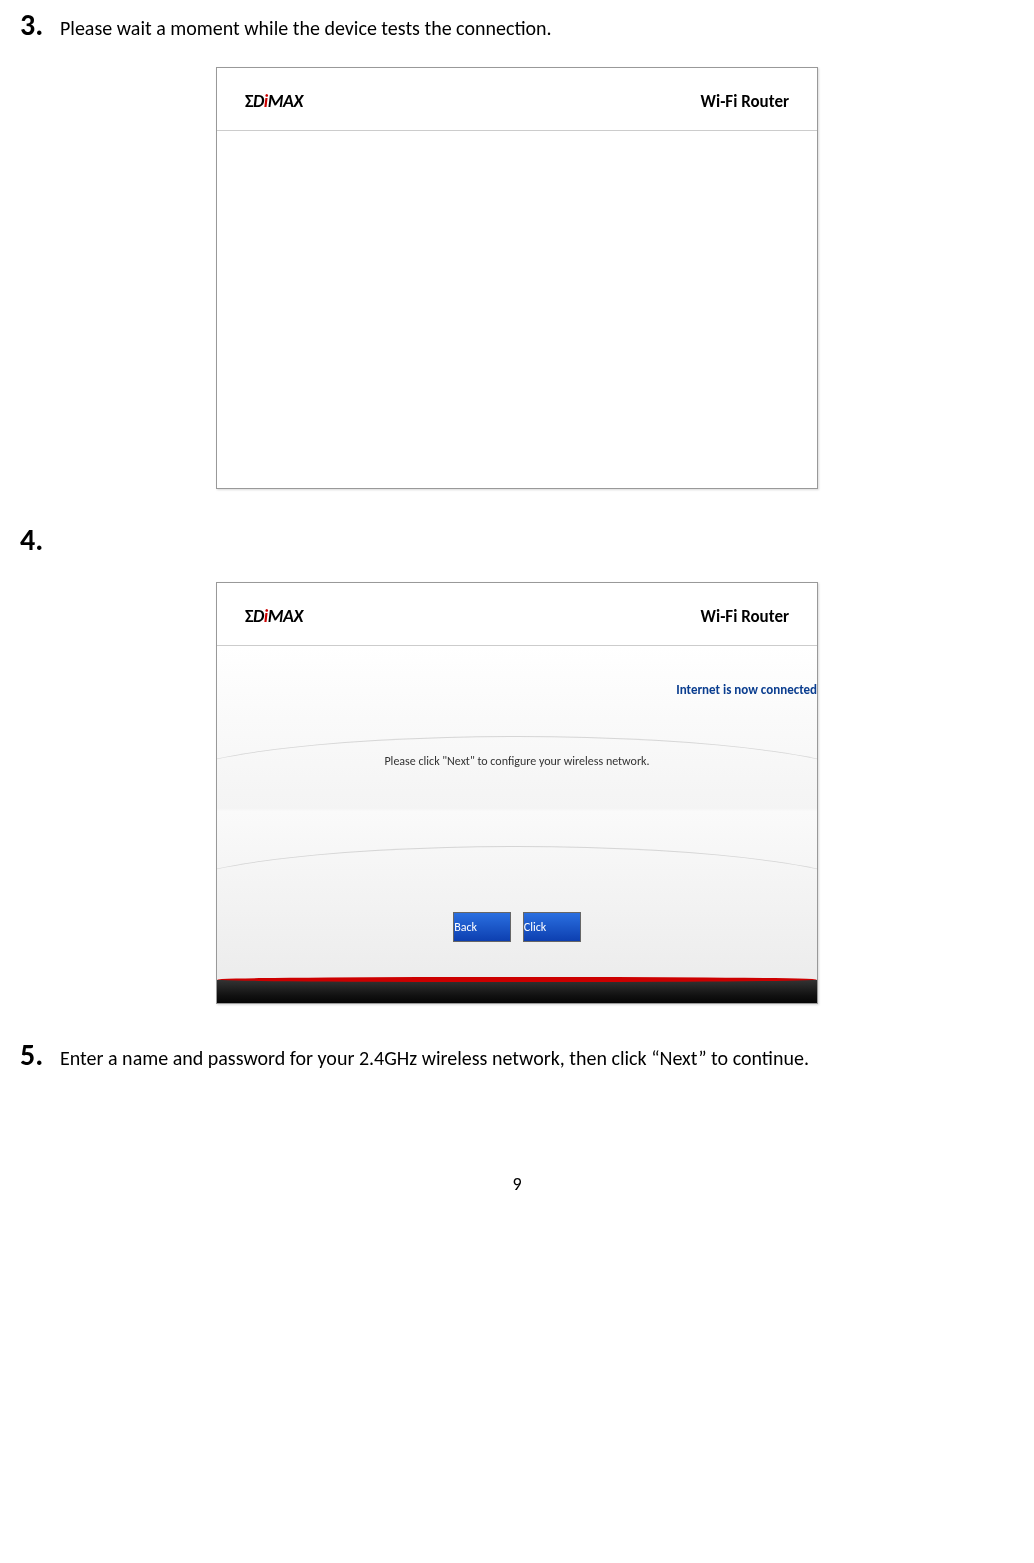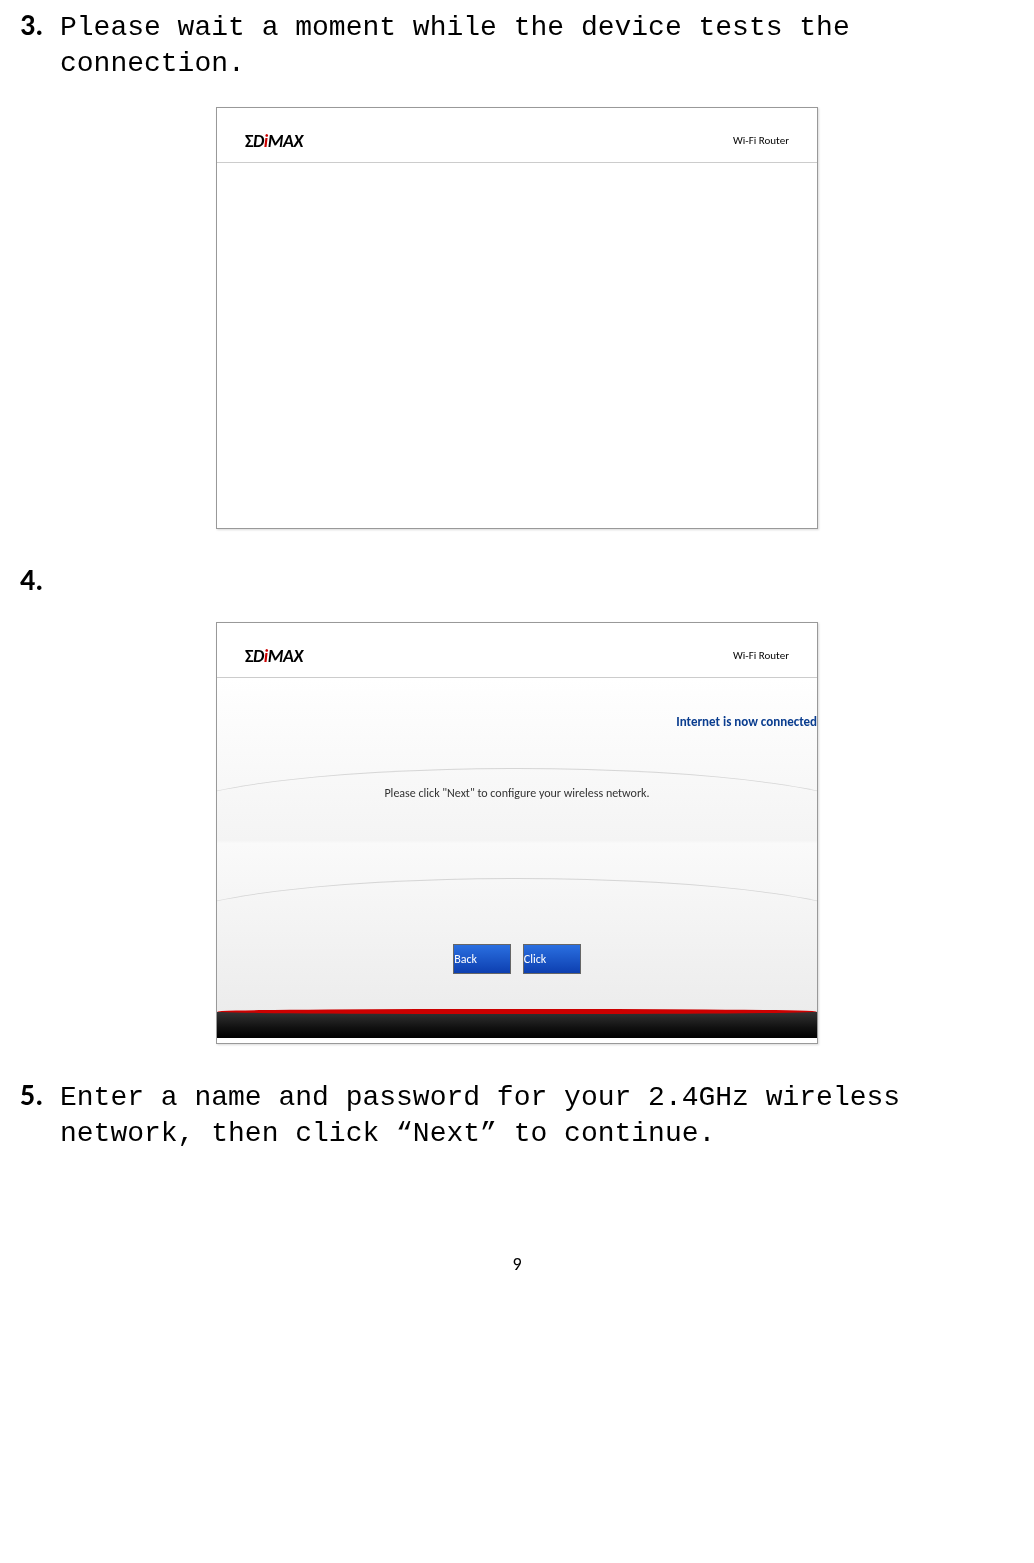"Please wait a moment while" .step-text { font-family: Liberation Mono, monospace -> none; font-size: 28px -> 20px }
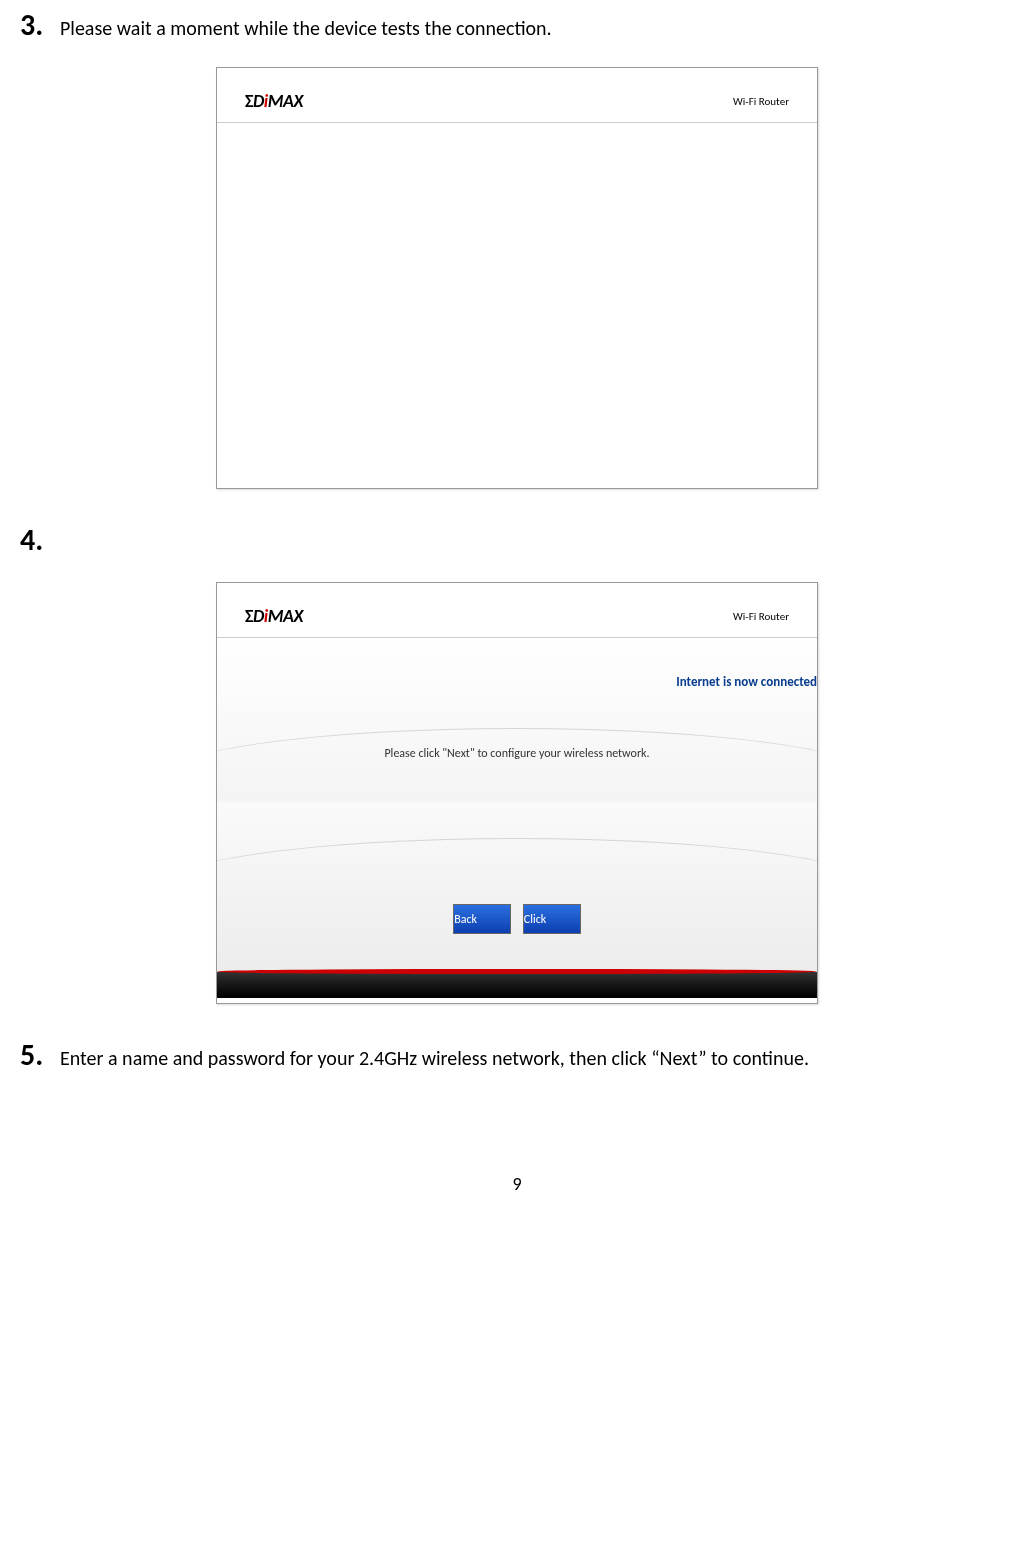"ΣDiMAX" .ss-header { padding: 12px 28px 0 28px -> 12px 28px 8px 28px }
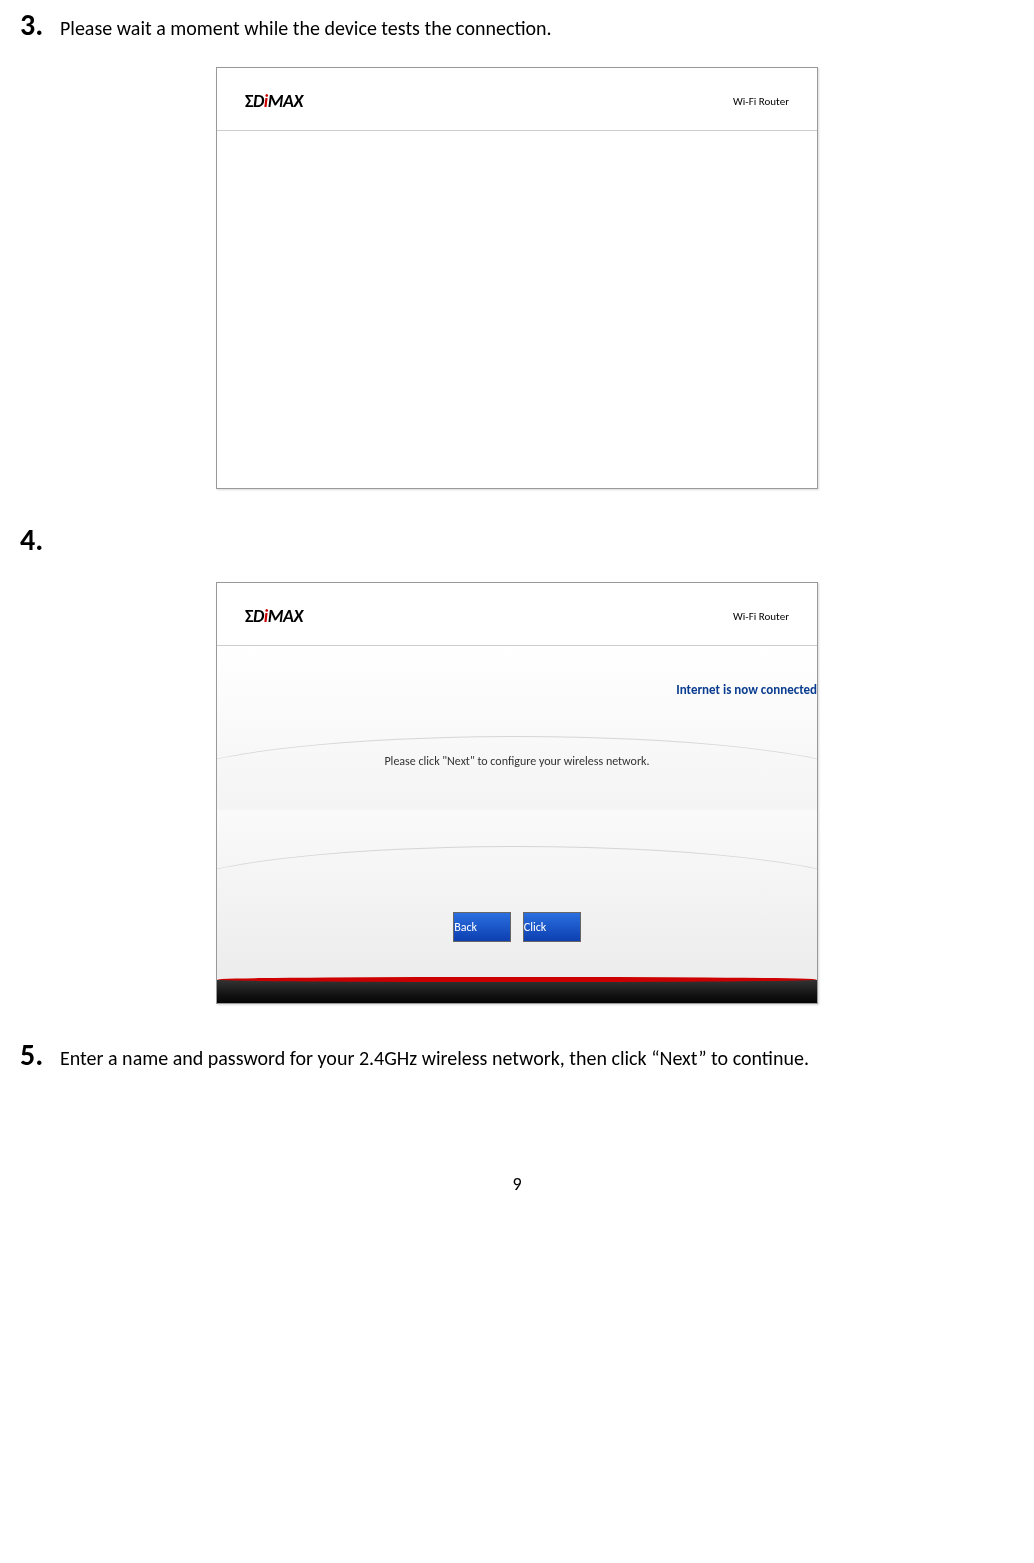"Wi-Fi Router" .mode-label { font-size: 11px -> 17px; font-weight: normal -> bold }
